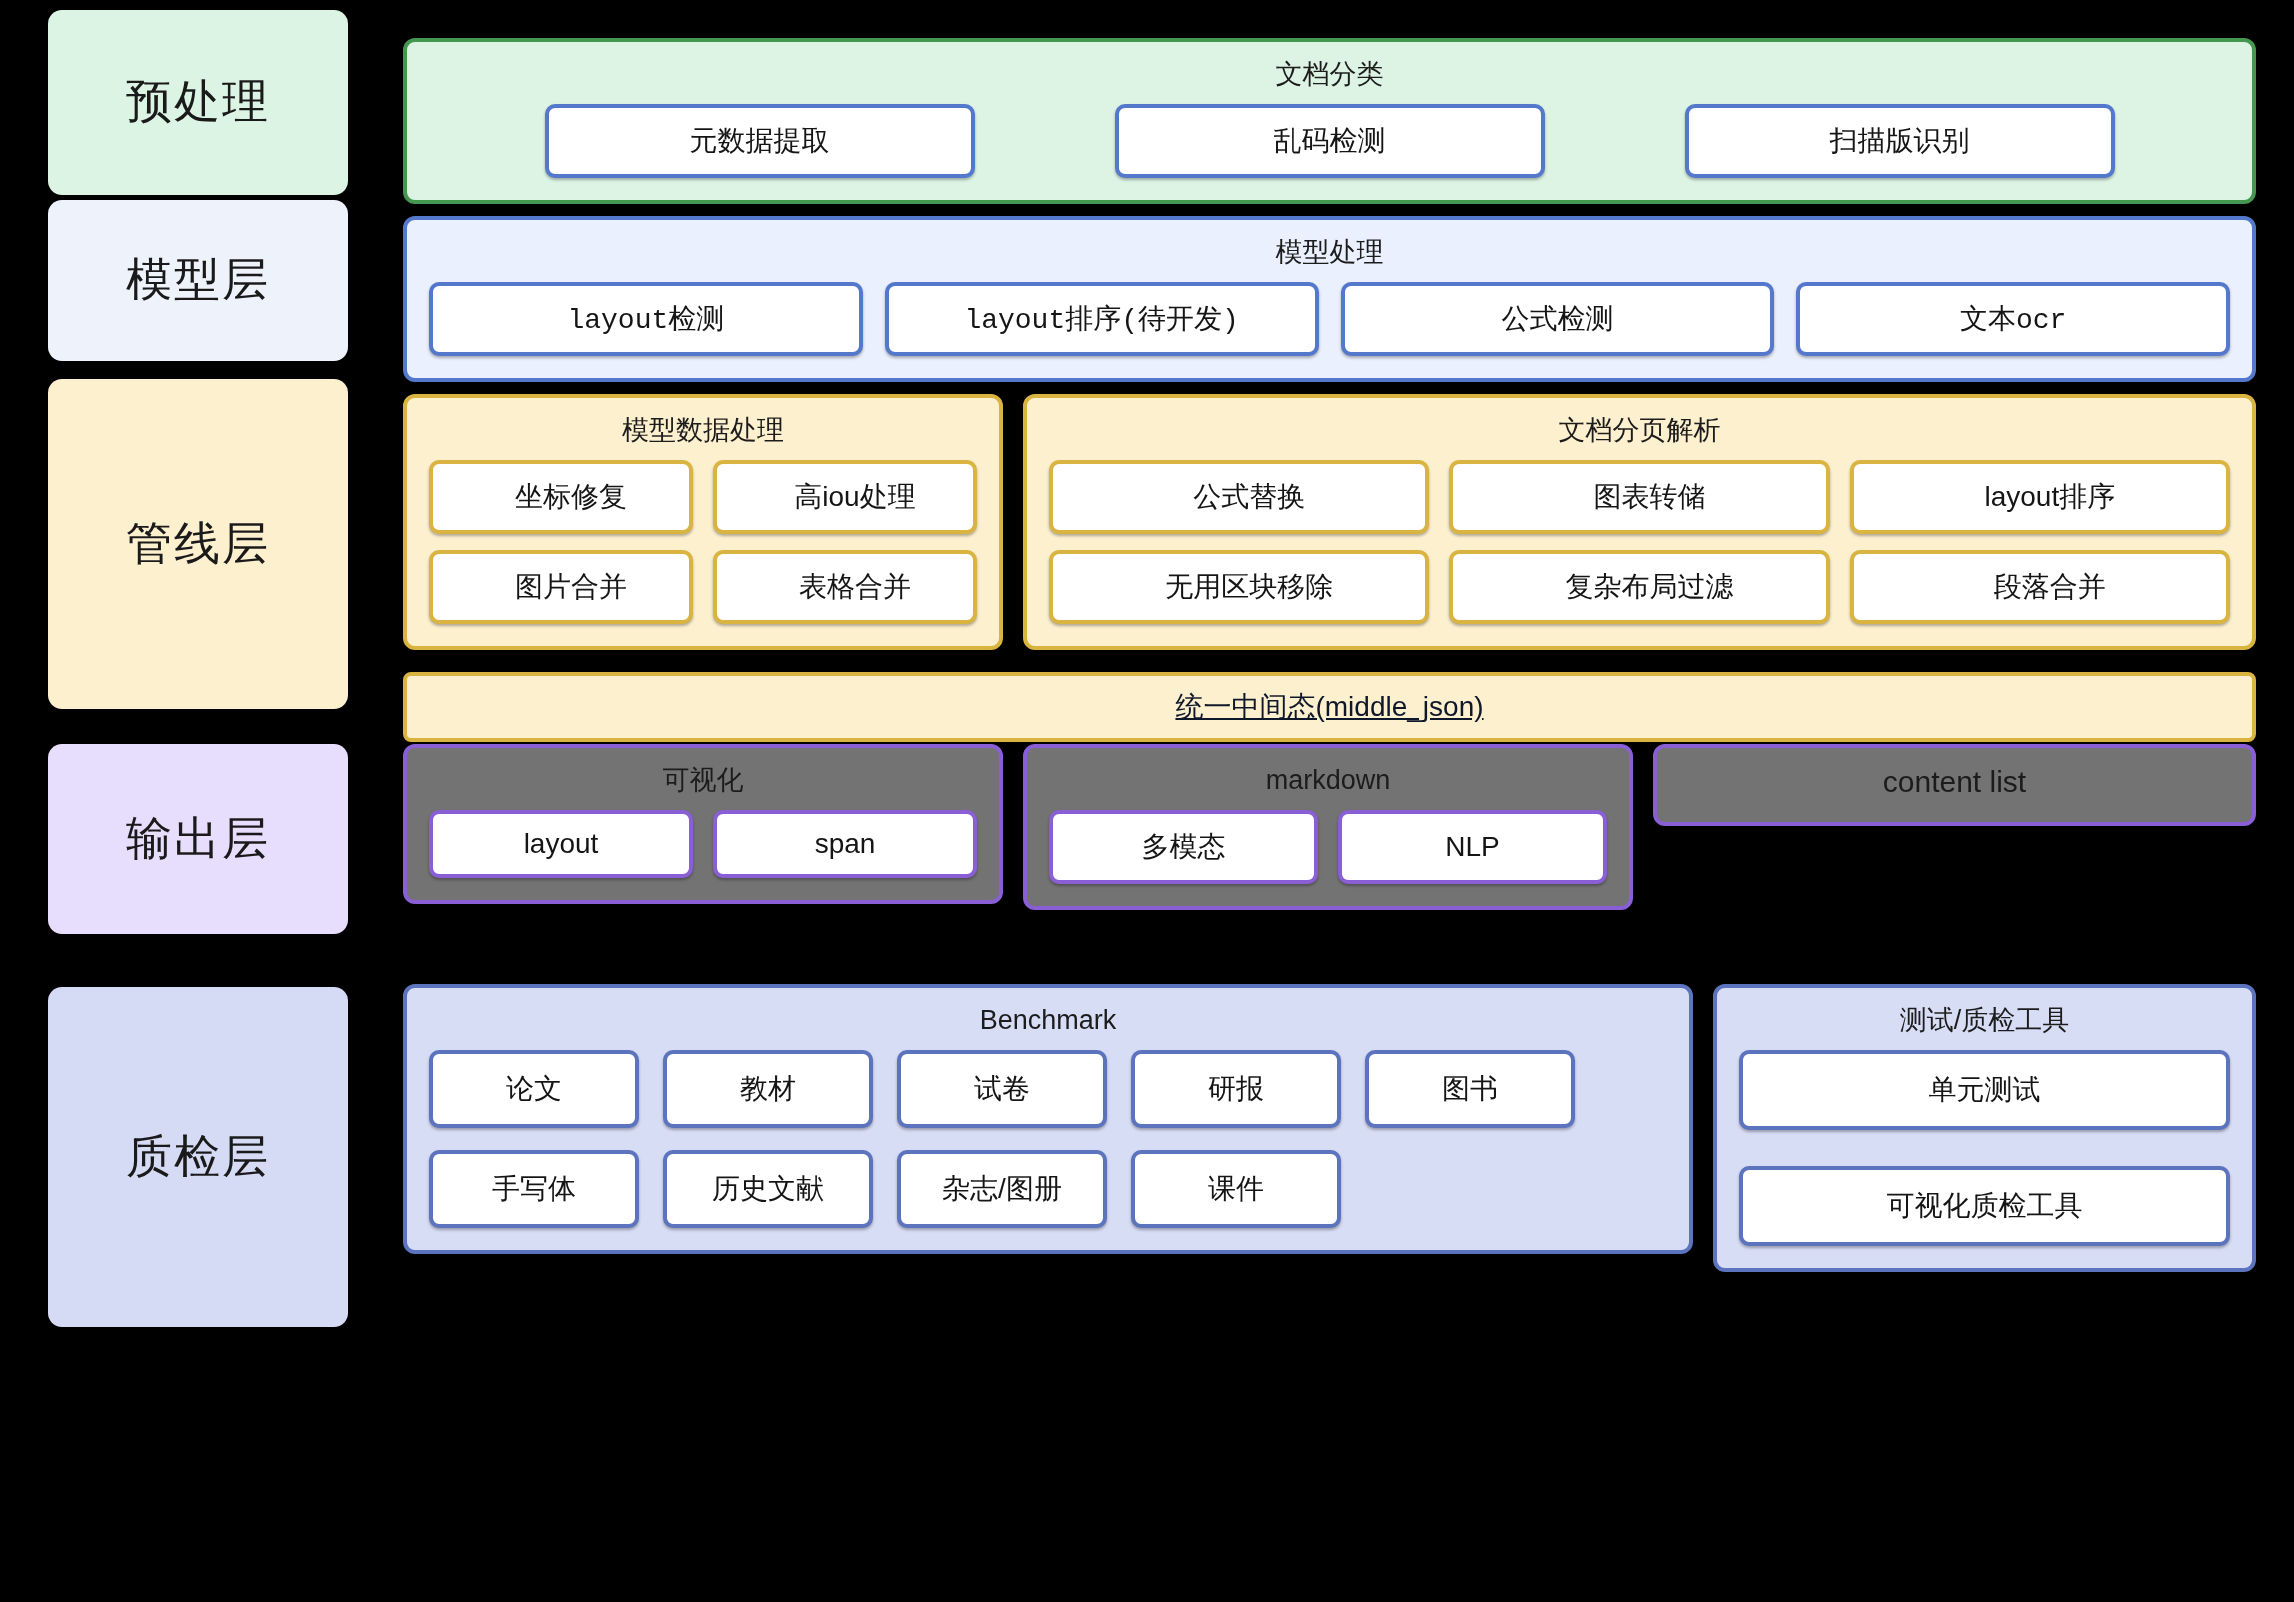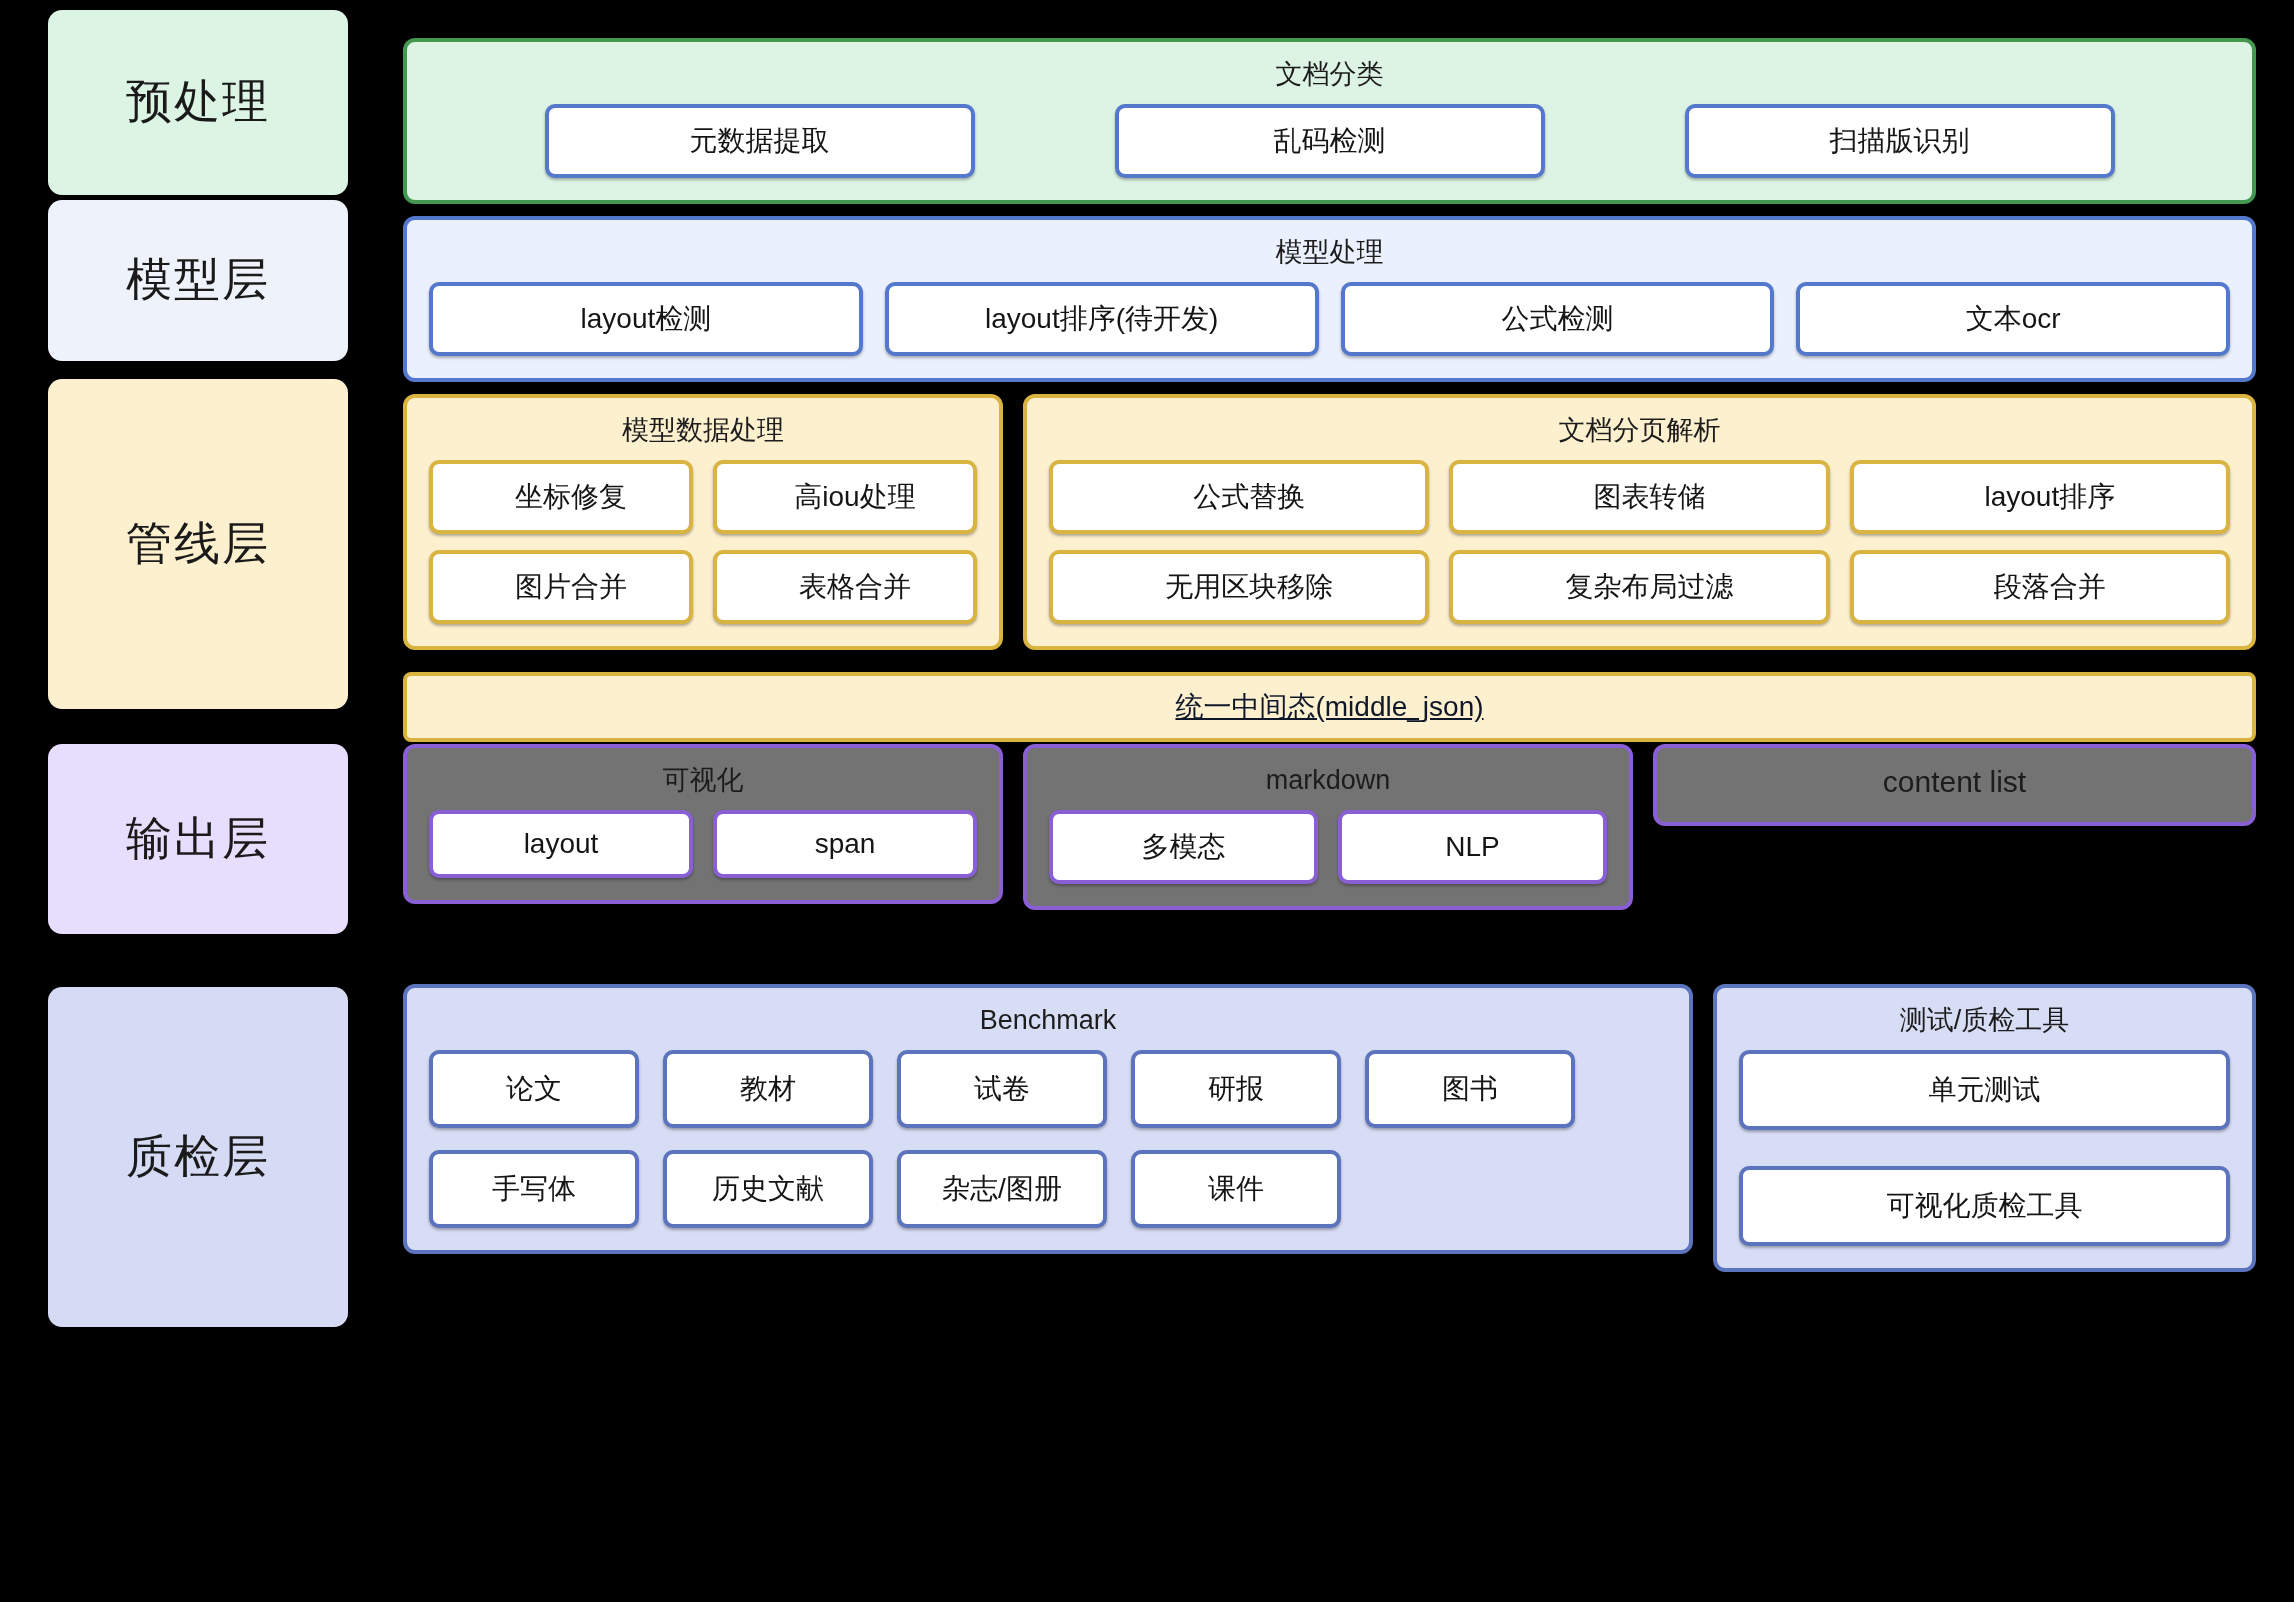"元数据提取" .n-blue { font-family: none -> Liberation Mono, monospace }
